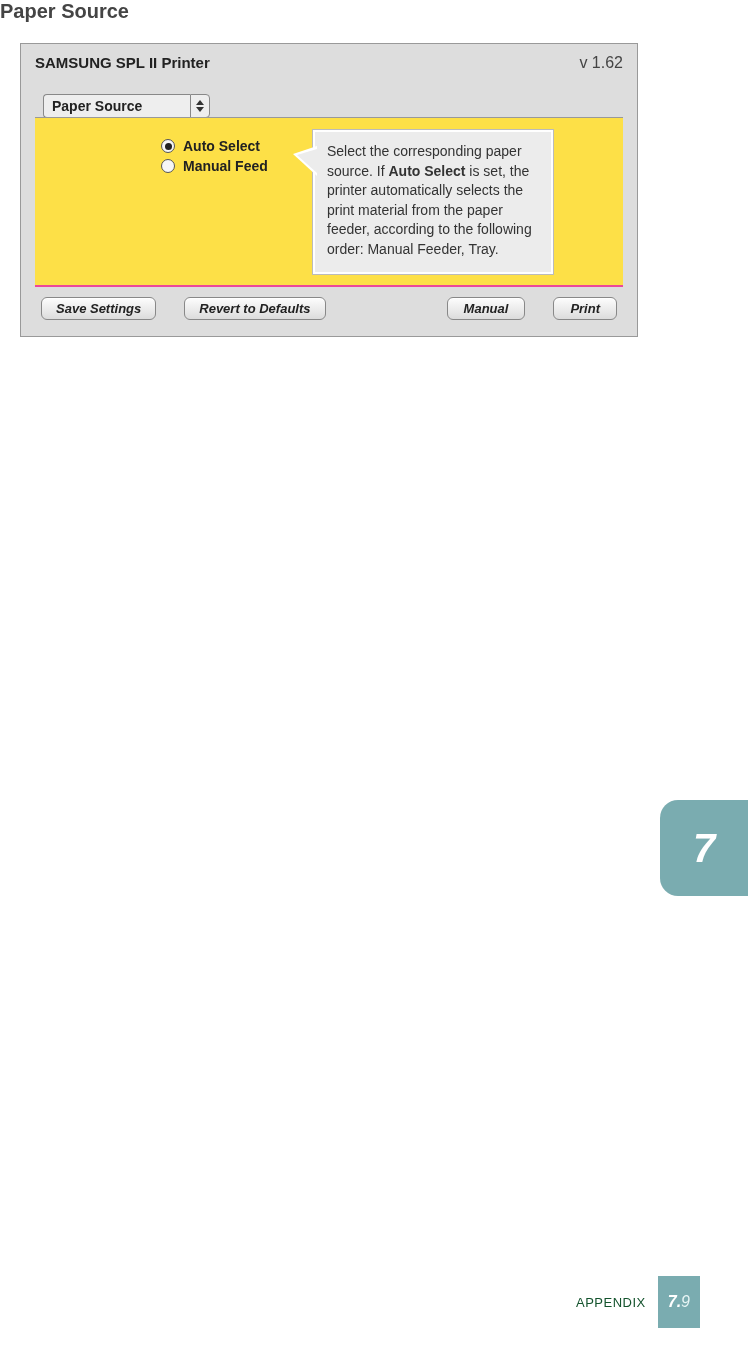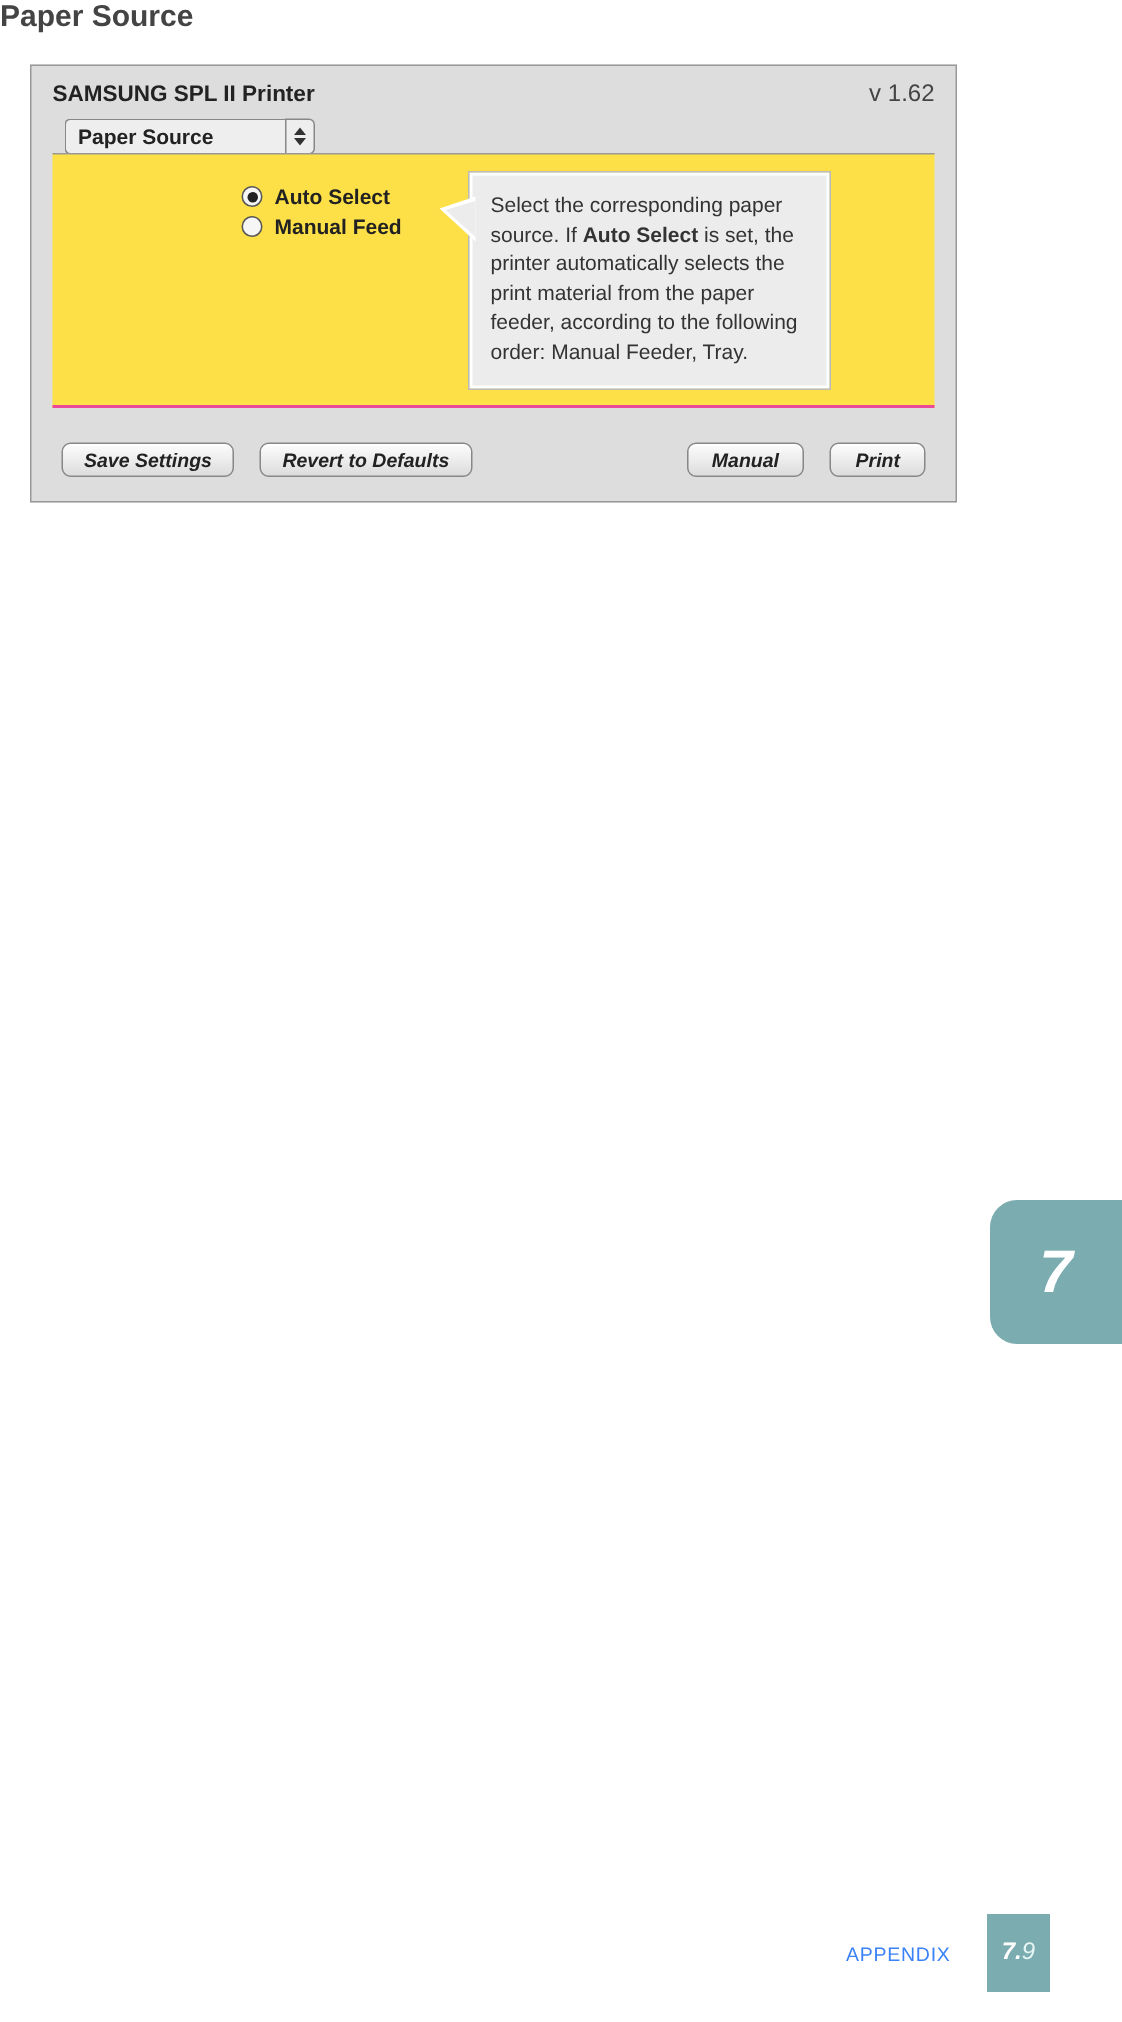"SAMSUNG SPL II Printer" .dialog-header { margin-bottom: 5px -> 20px }
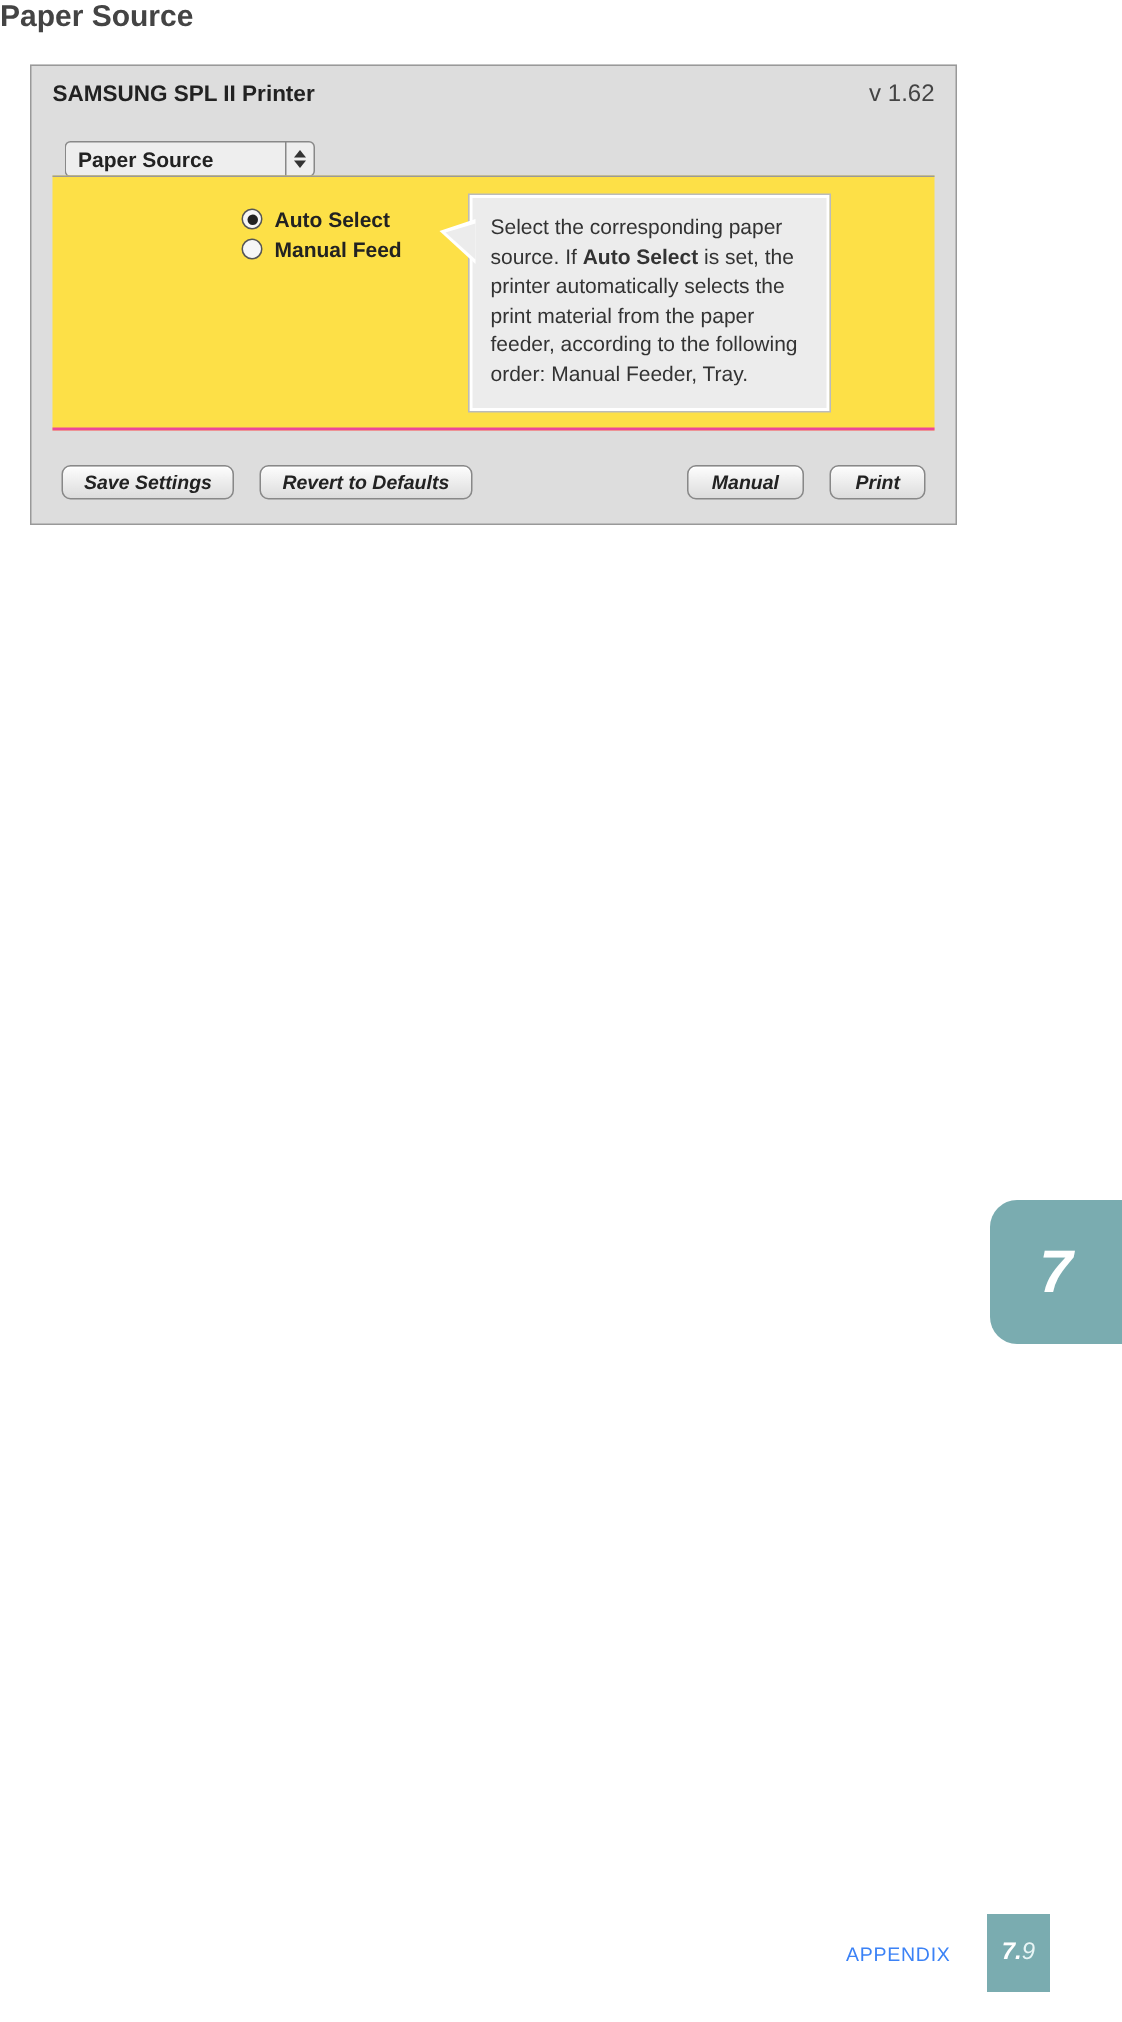"Save Settings" .button-row { gap: 17px -> 28px; margin-top: 23px -> 10px }
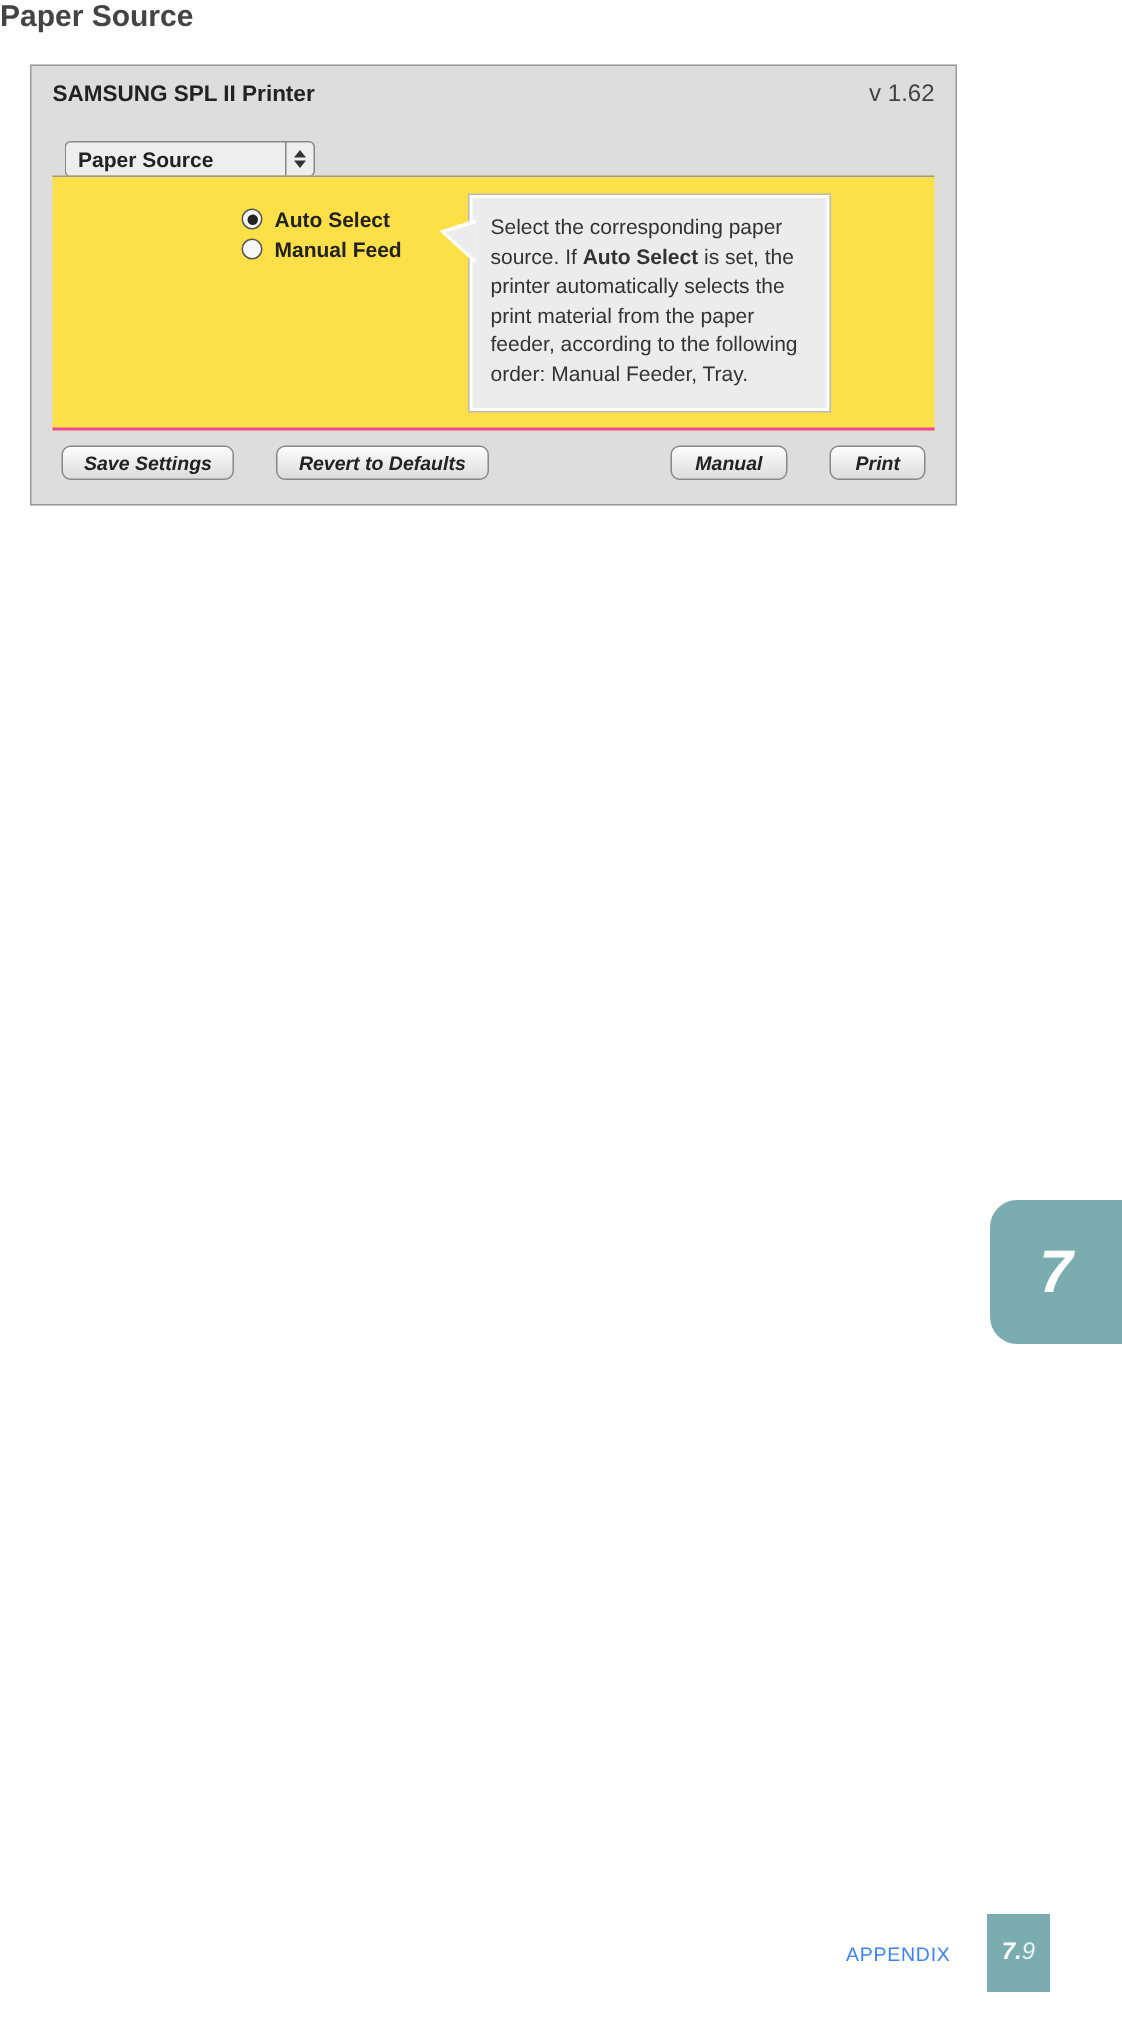"APPENDIX" .footer-appendix { color: #3b82f6 -> #14532d; margin-right: 24px -> 12px }
